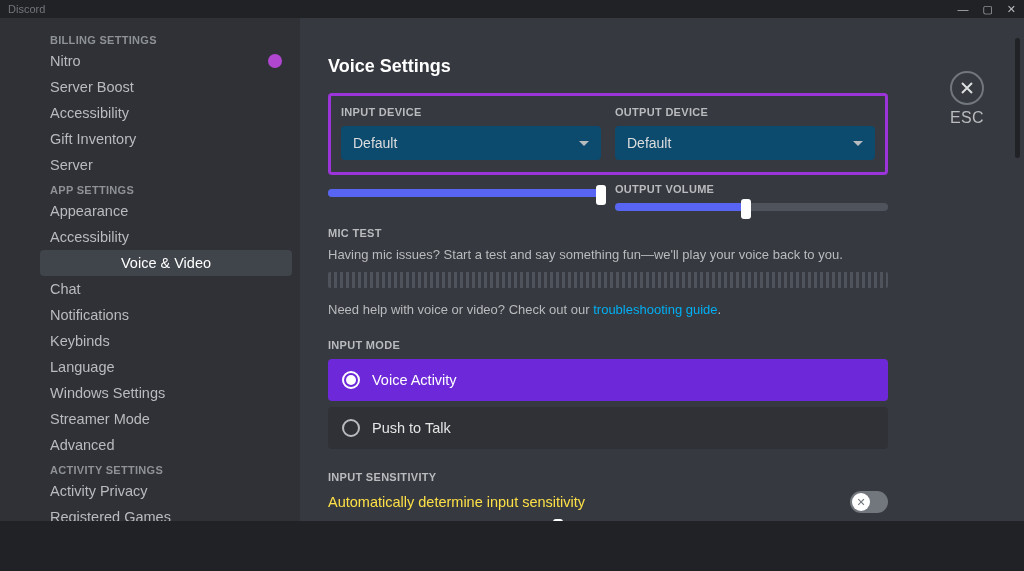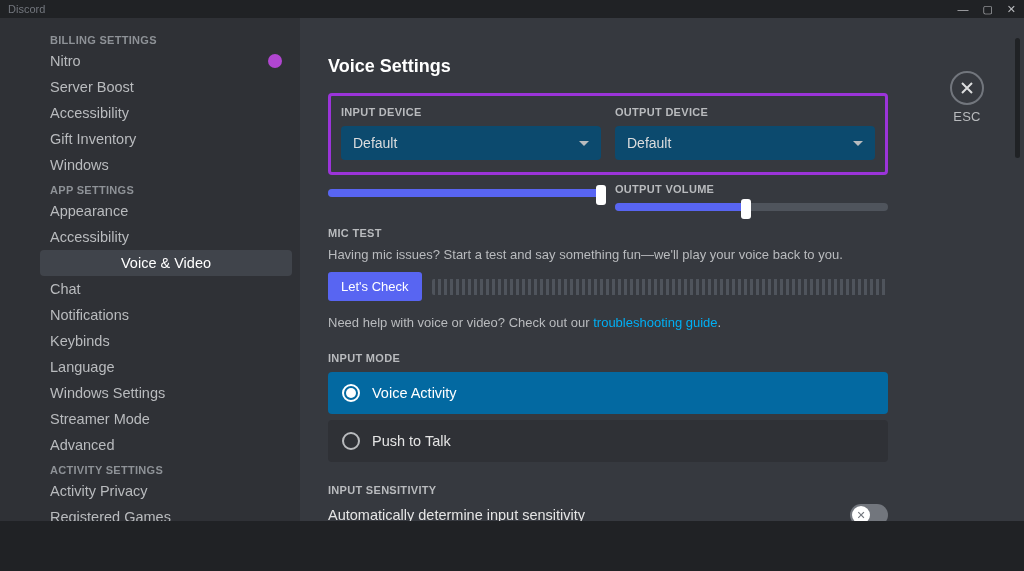"ESC" .close-label { font-size: 13px -> 16px }
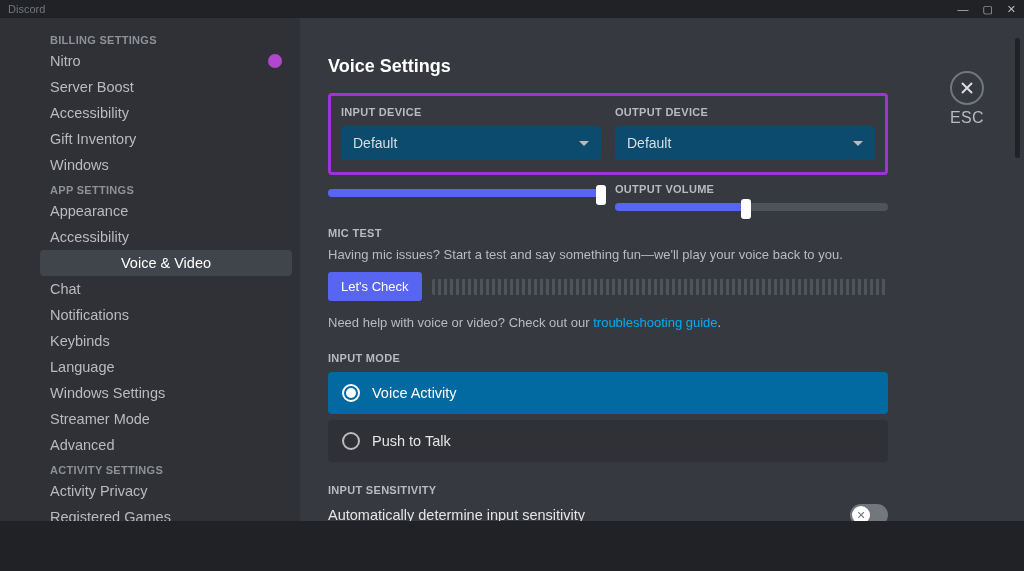"Windows" span { text: Windows -> Server }
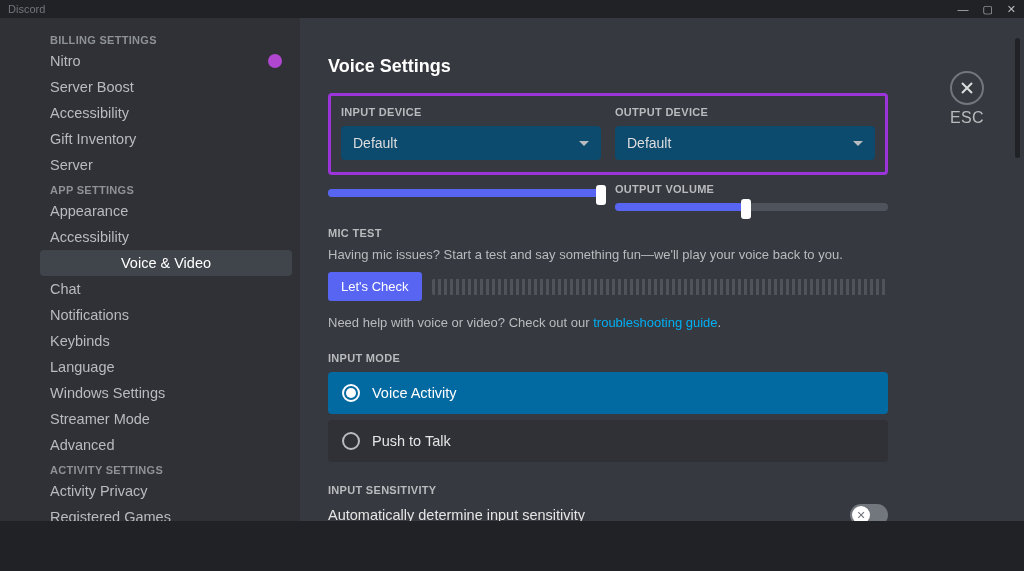"Let's Check" button.btn-primary { html: <button>Let's Check</button> -> none }
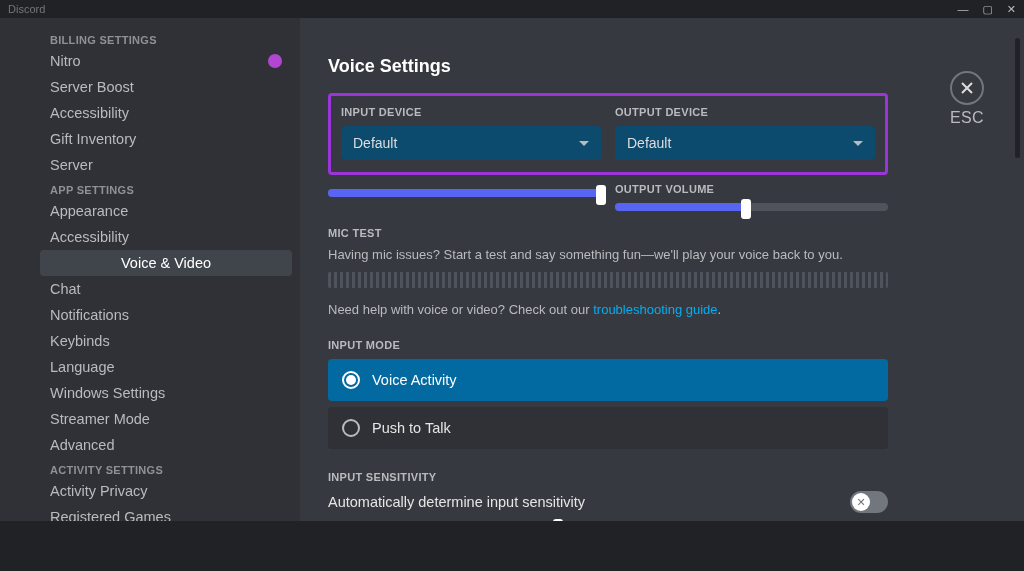"Voice Activity" .radio.selected { background: #0369a1 -> #6d28d9 }
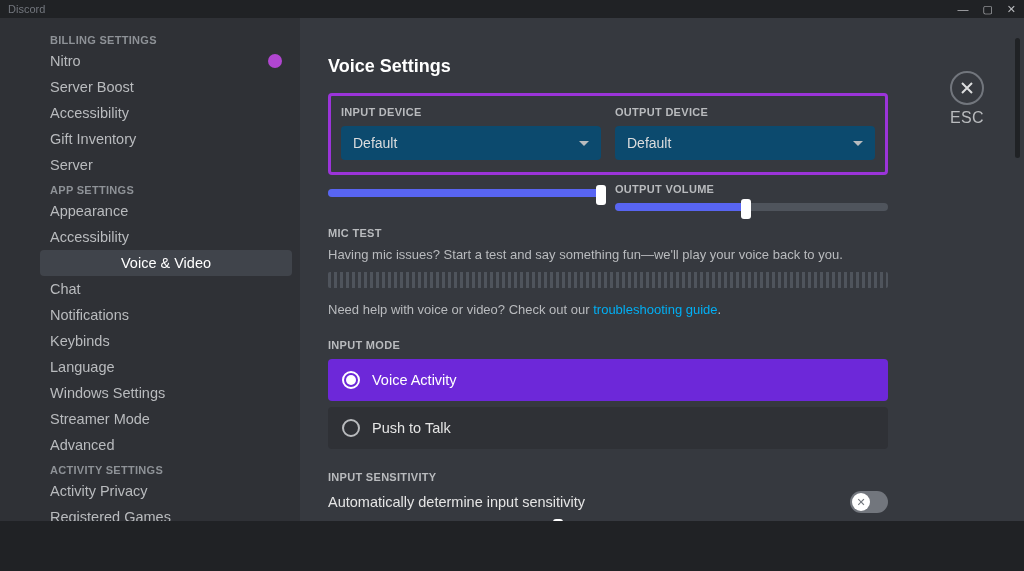"Automatically determine input" .sens-label { color: #e5e5e5 -> #fde047 }
